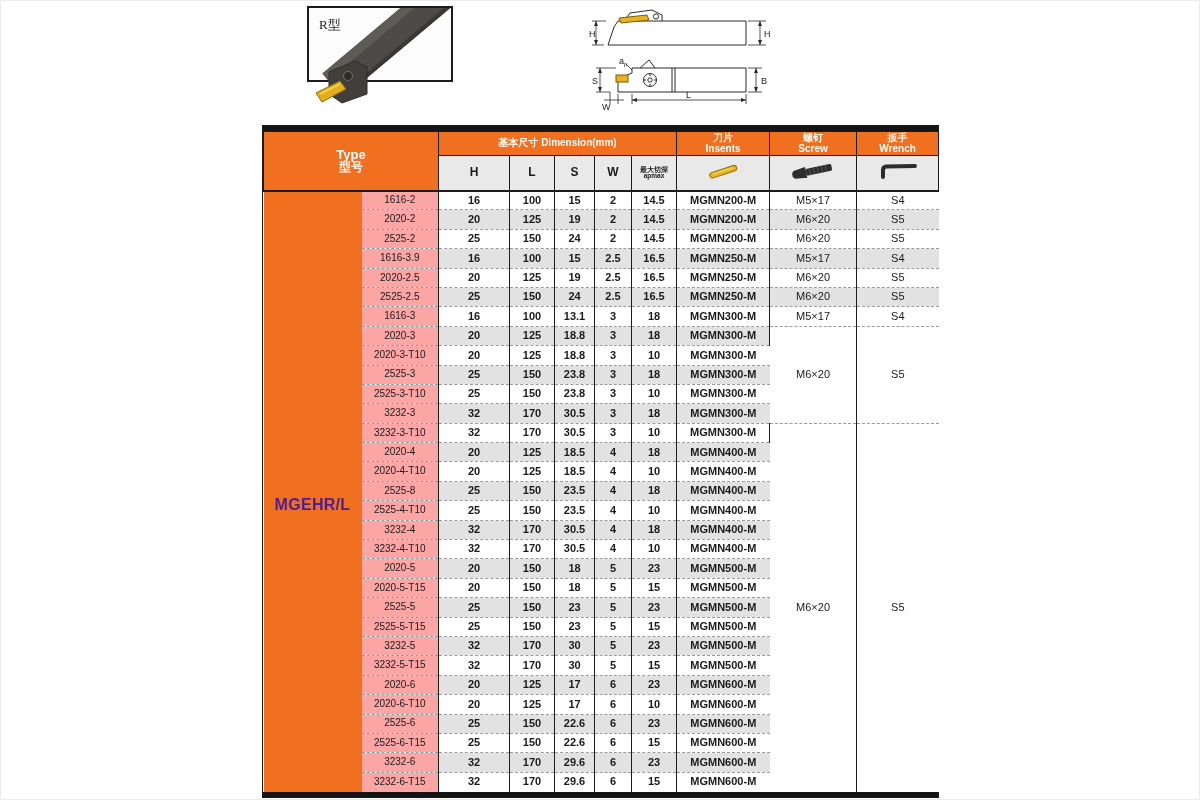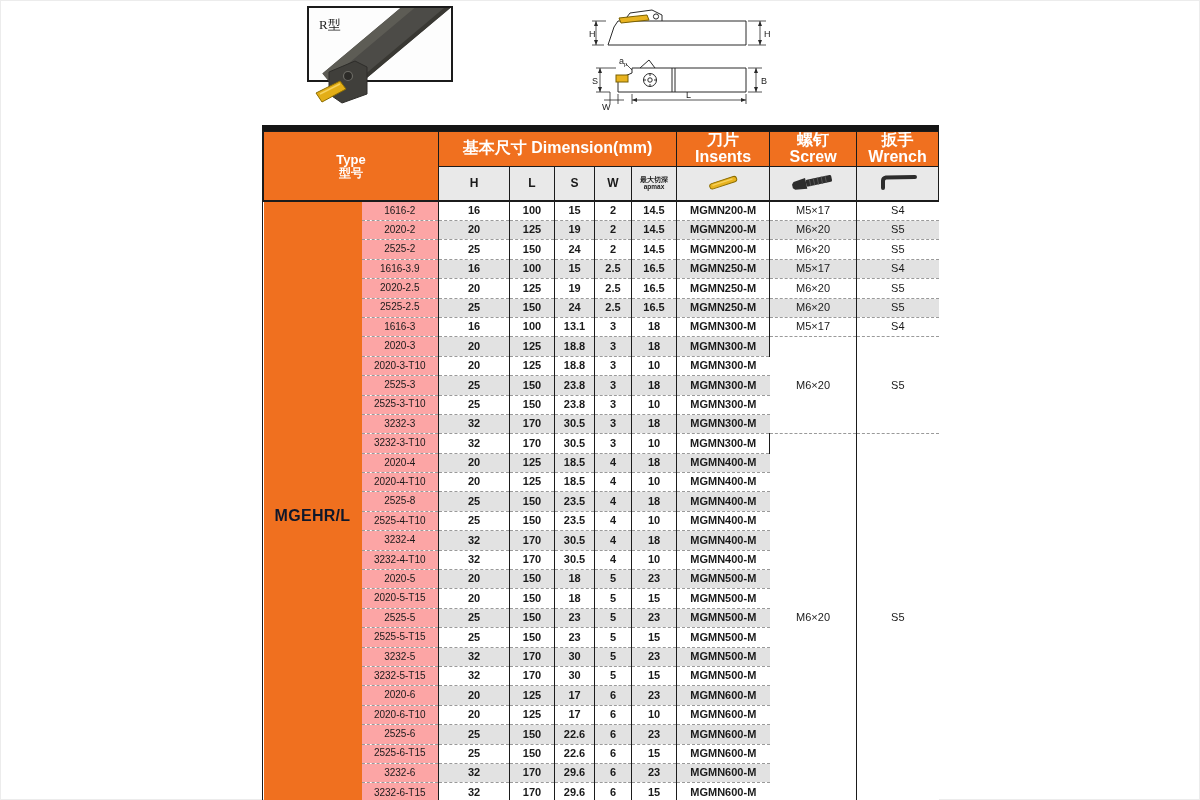"基本尺寸 Dimension(mm)" th.hdr { font-size: 16px -> 10px }
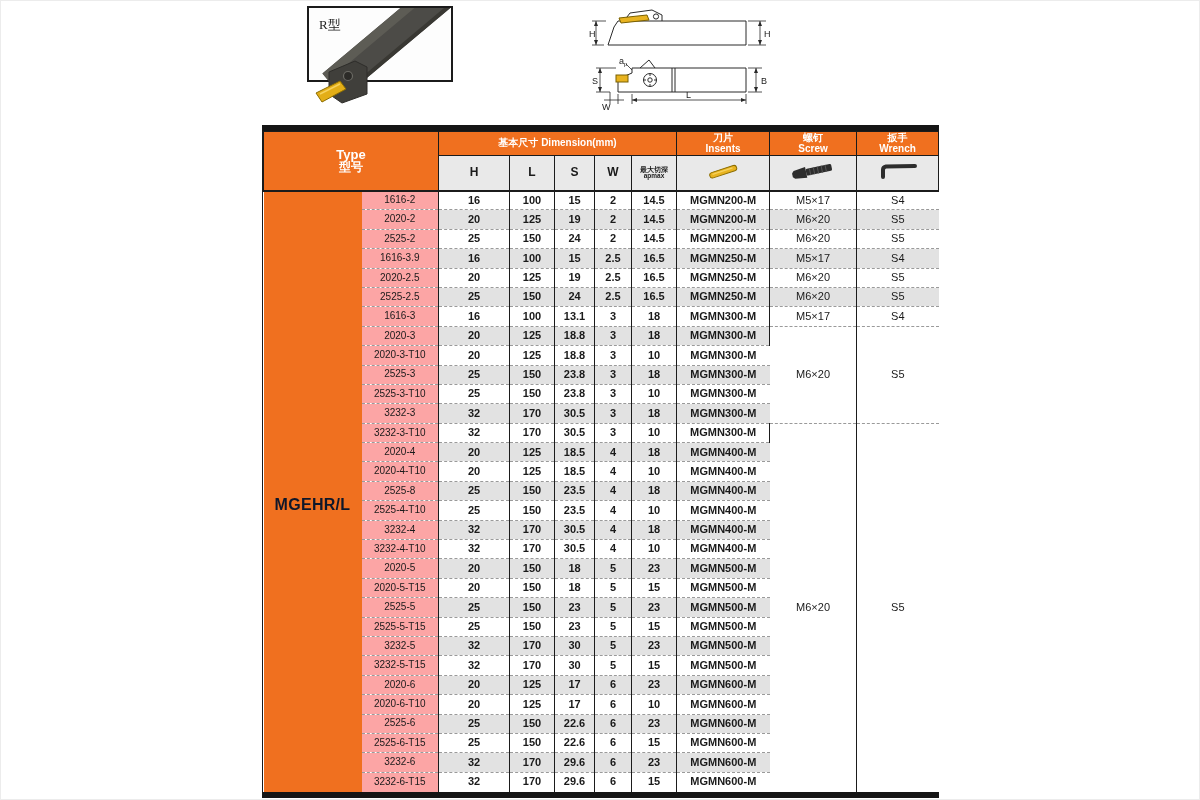"MGEHR/L" .brand-text { color: #0f172a -> #4c1d95 }
